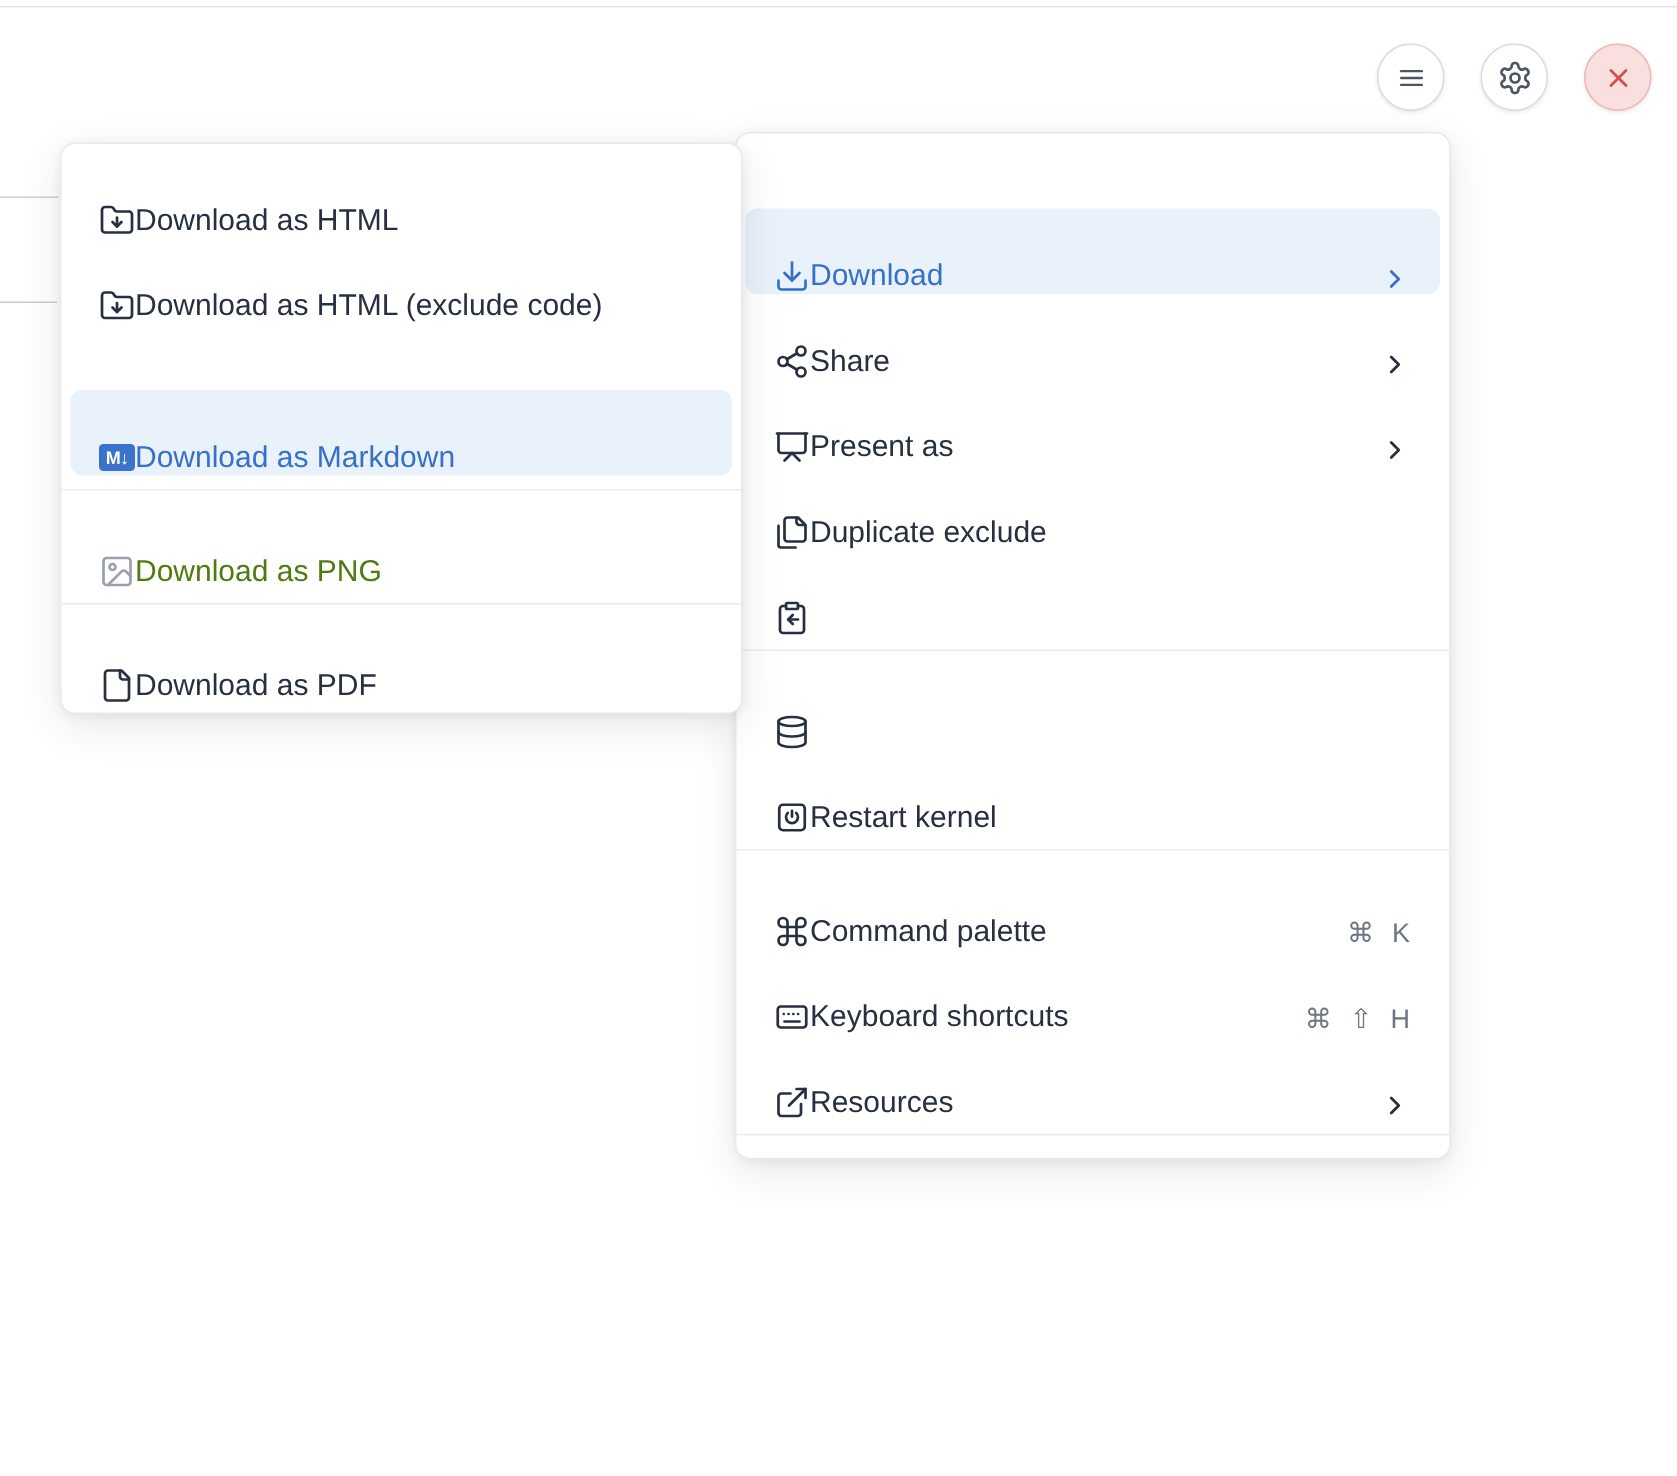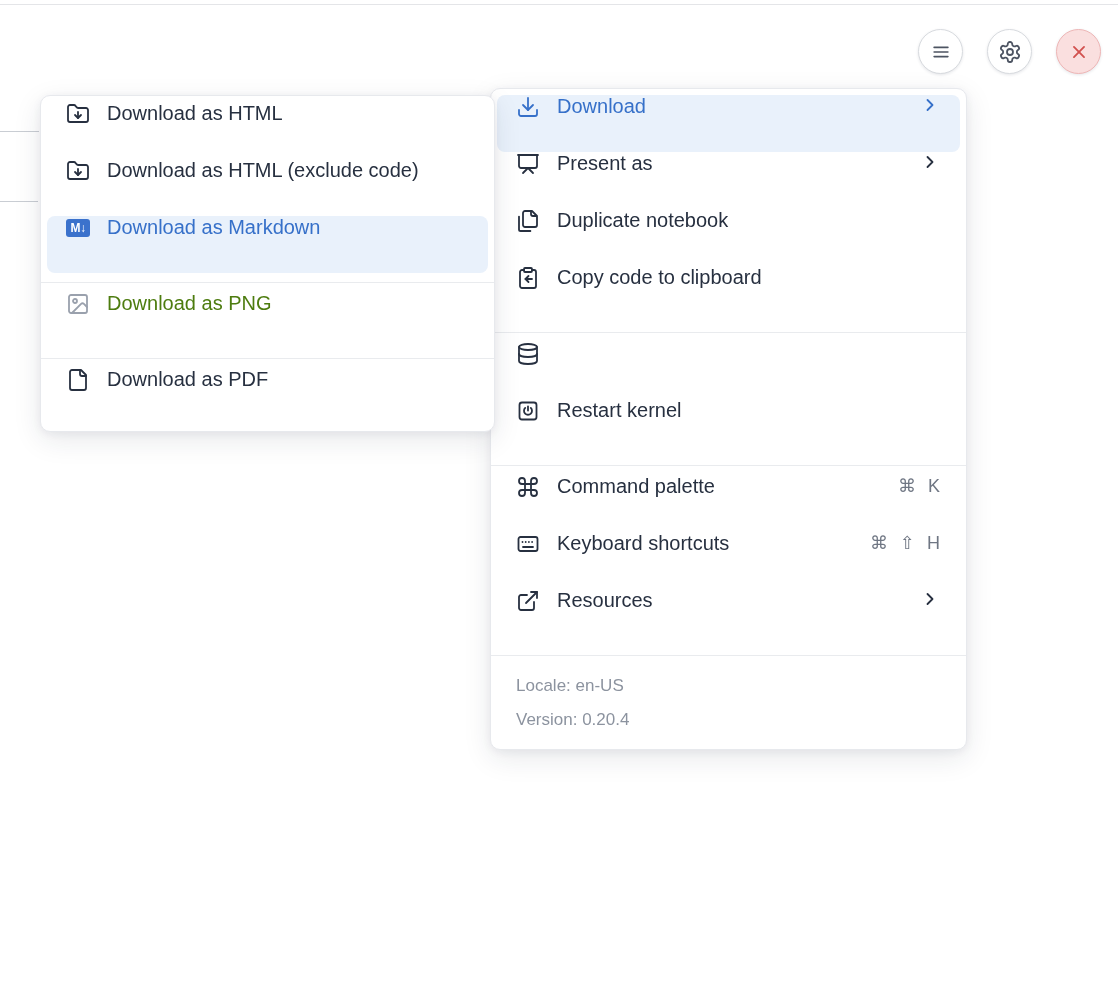"Download as HTML" .menu-item { align-items: flex-start -> flex-end; gap: 17px -> none }
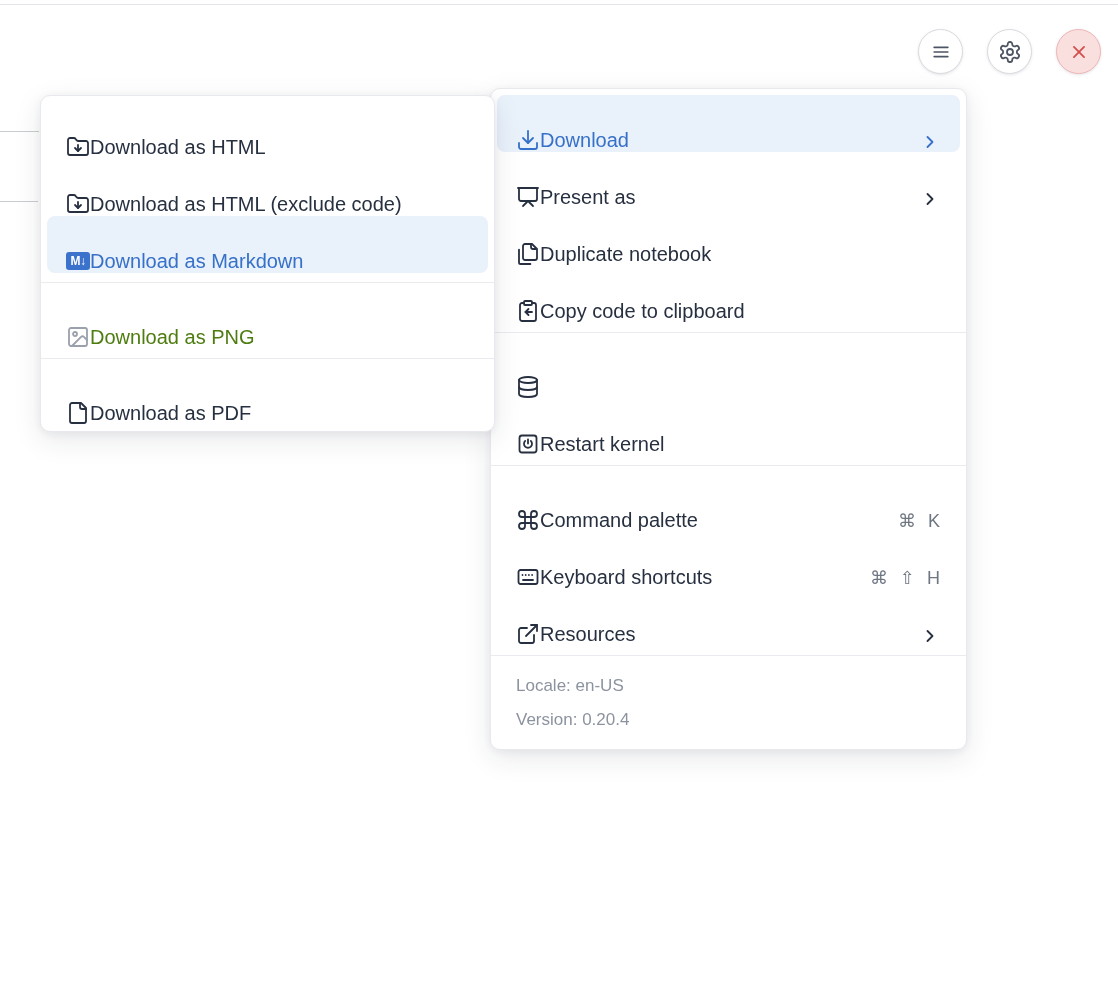"Download" .menu-item.highlighted { margin-top: none -> 44px }
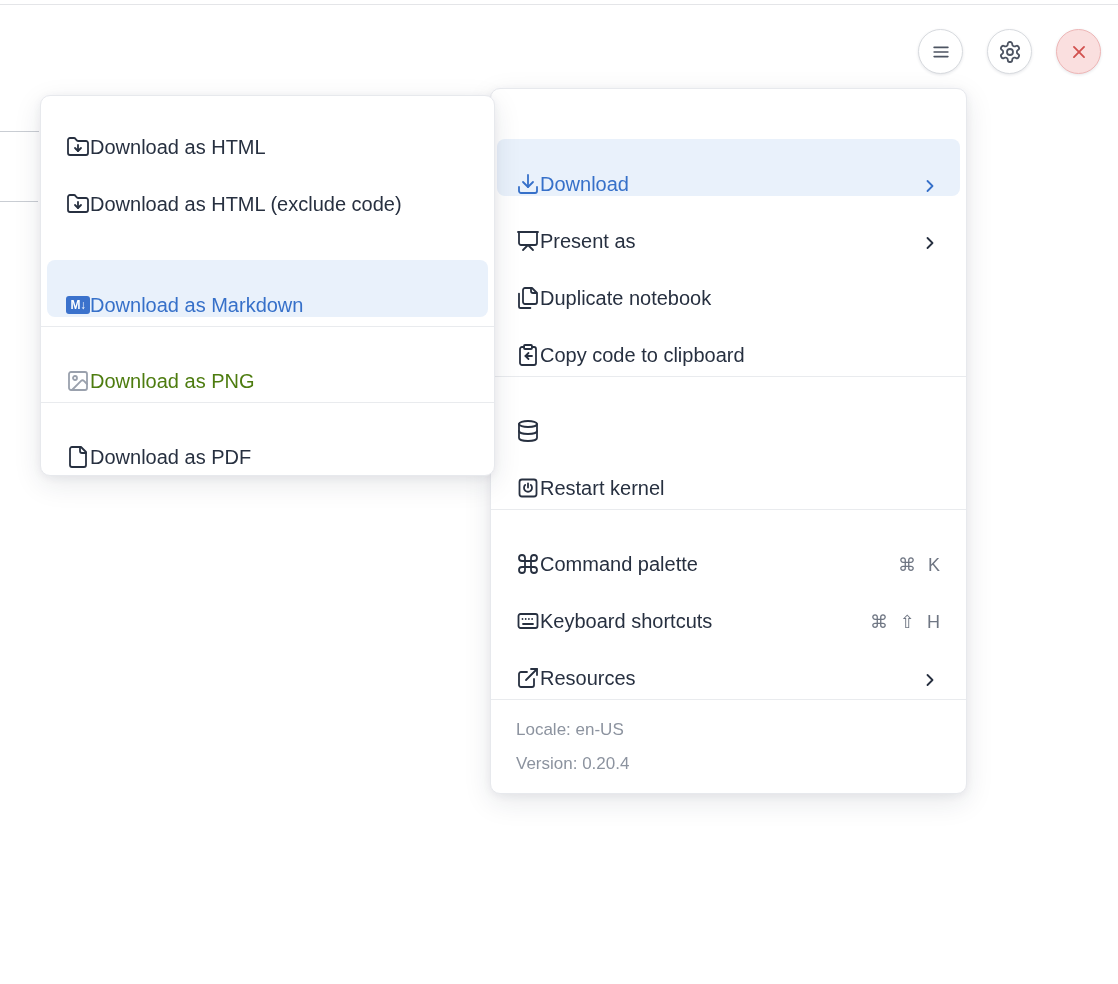"Share" div.menu-item { html: none -> <div> <span> <svg> <circle></circle> <circle></circle> <circle></circle> <line></line> <line></line> </svg> </span> <span>Share</span> <span> <svg> <path></path> </svg> </span> </div> }
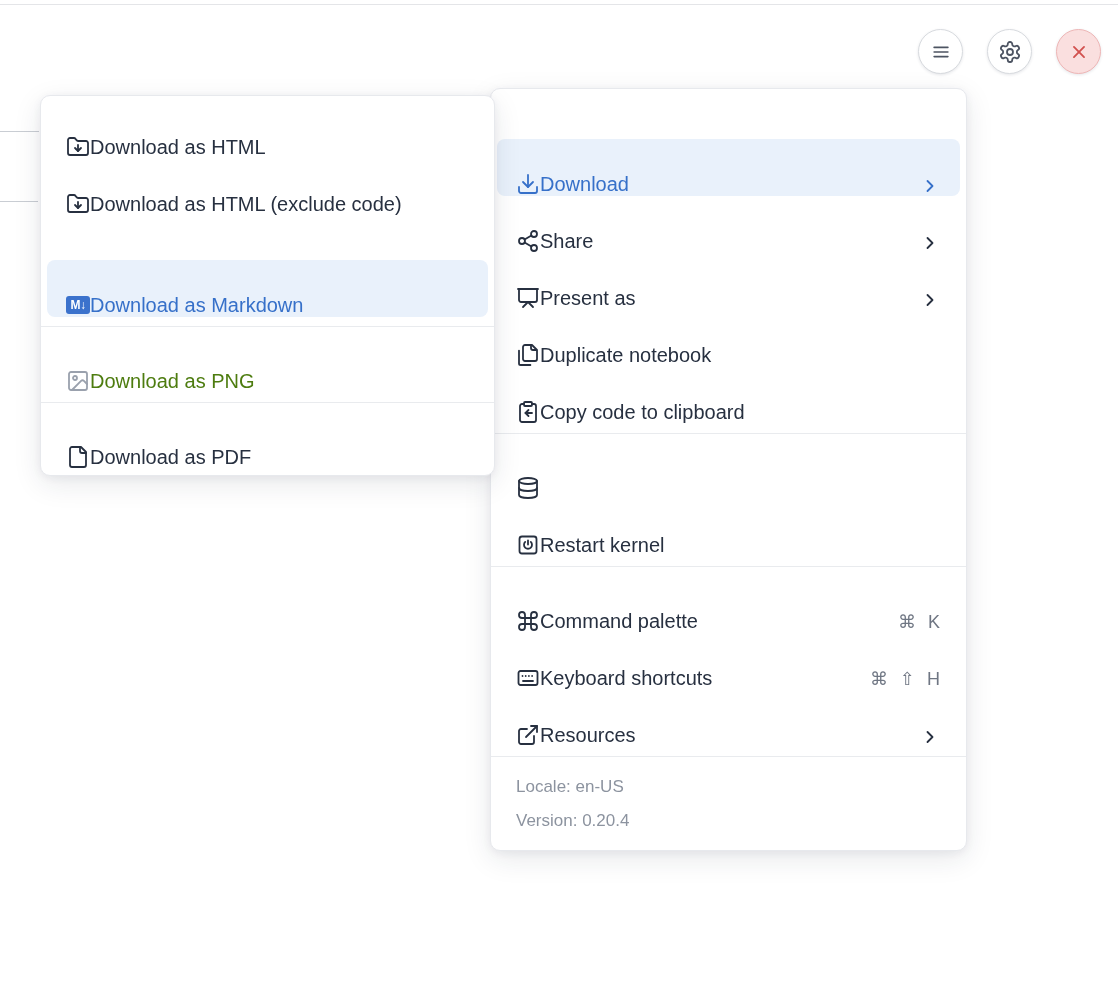"Duplicate notebook" span.mi-label { text: notebook -> exclude }
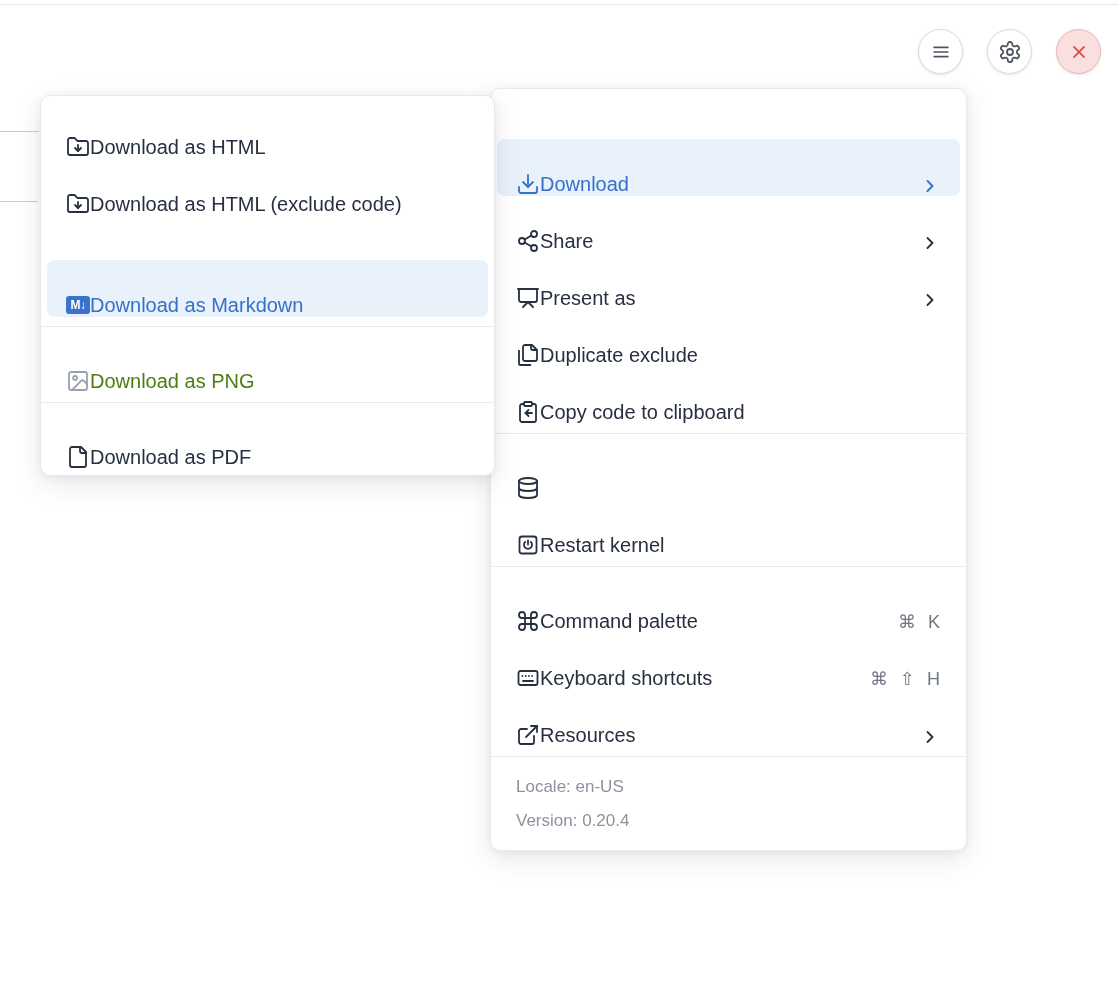"Copy code to clipboard" span.mi-label { html: <span>Copy code to clipboard</span> -> none }
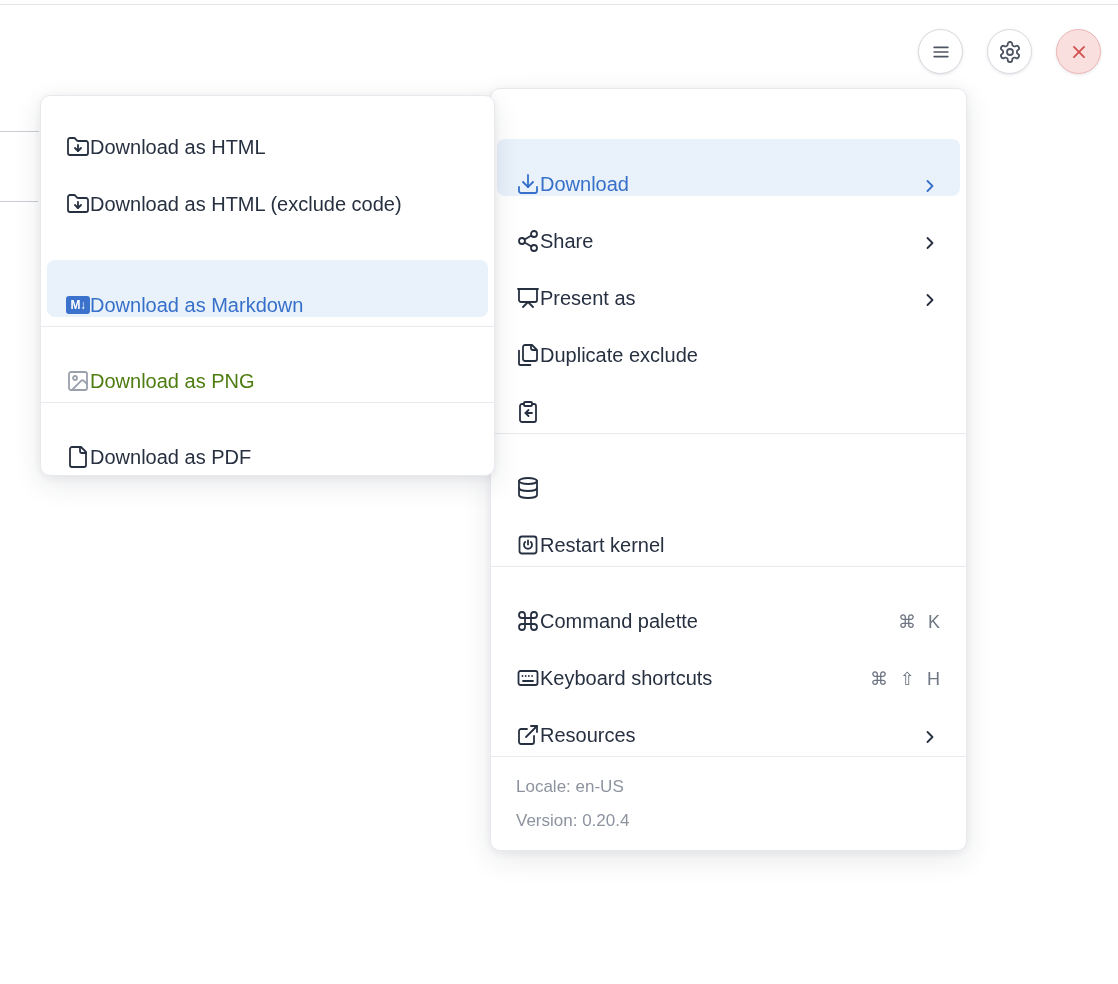"Locale: en-US" div.menu-footer { html: <div> <div>Locale: en-US</div> <div>Version: 0.20.4</div> </div> -> none }
